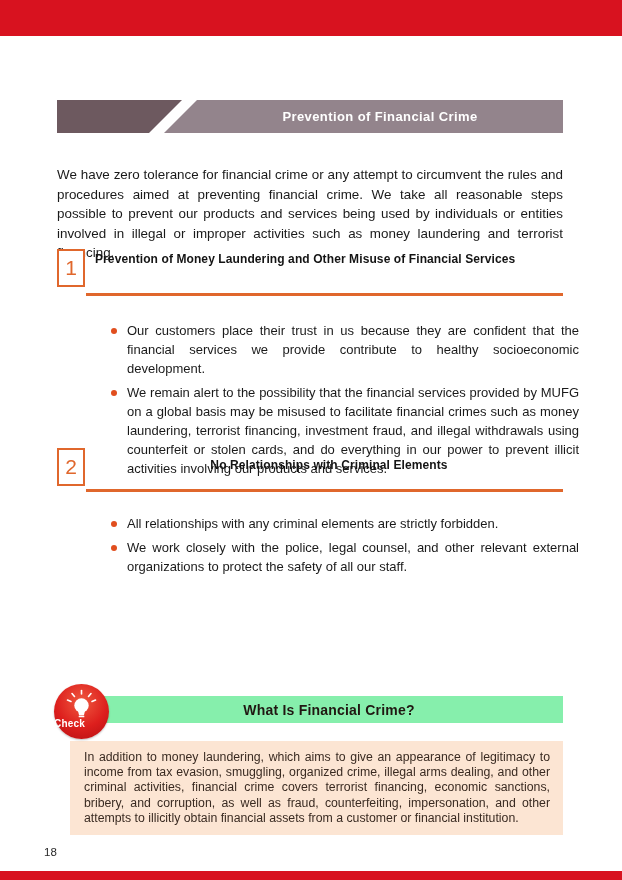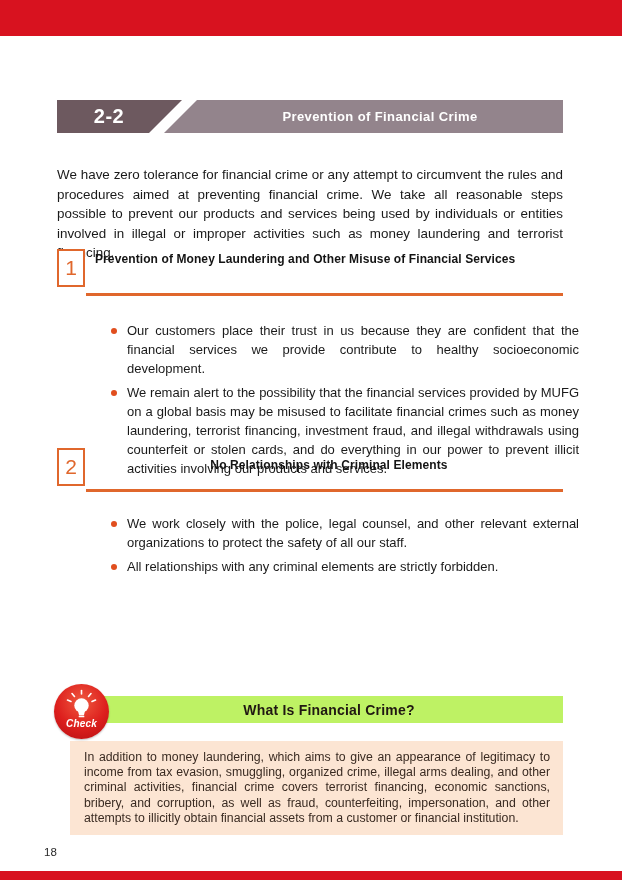"2-2" div.banner-num { html: <div>2-2</div> -> none }
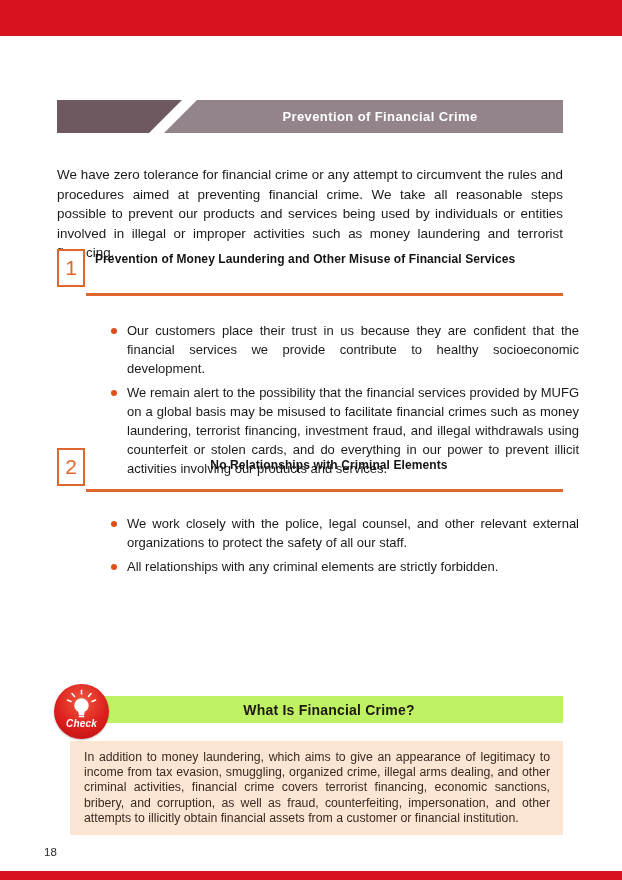"We work closely with the" li { order: before "All relationships with any criminal" -> after "All relationships with any criminal" }
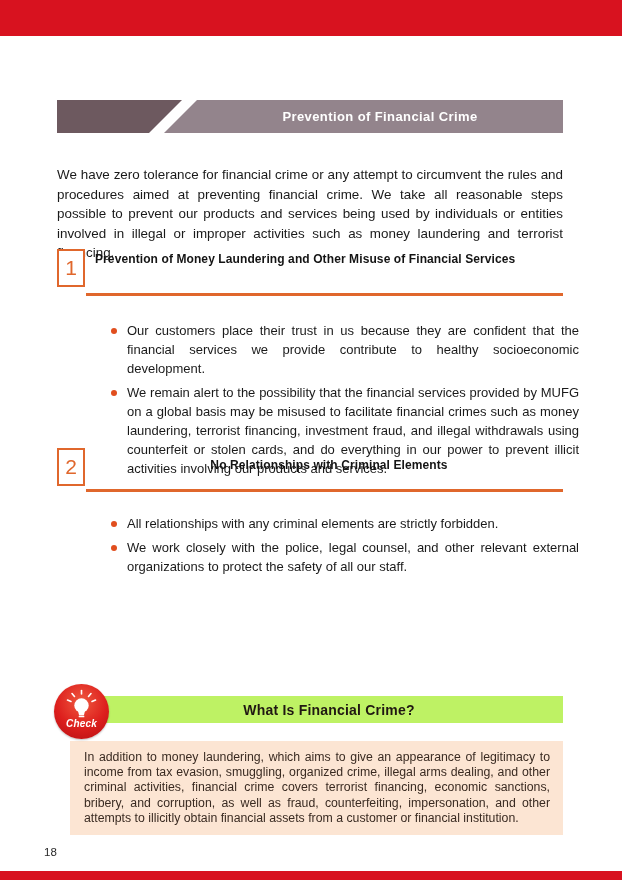"What Is Financial Crime?" .callout-header { background: #bef264 -> #86efac }
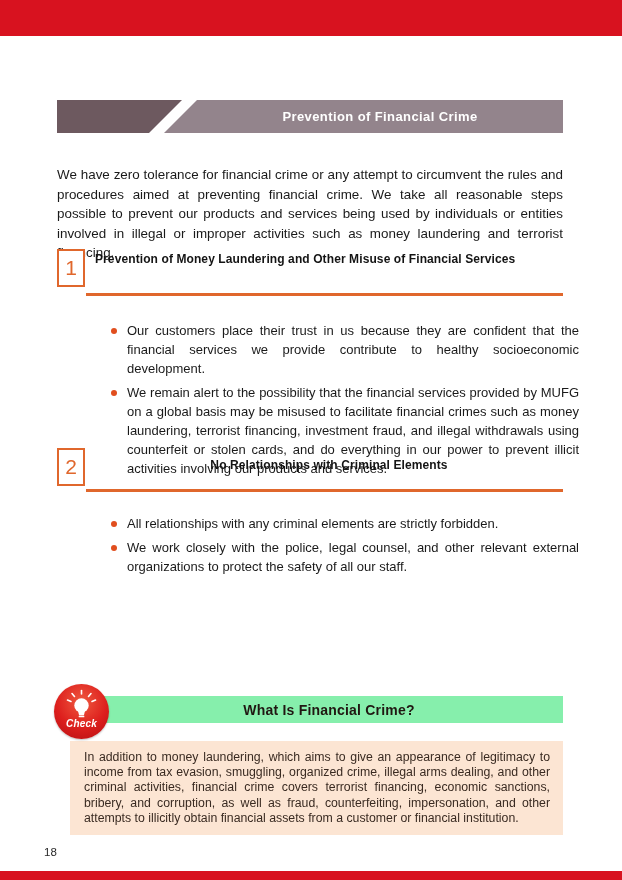"Check" .check-label { font-style: italic -> none; text-align: center -> left }
